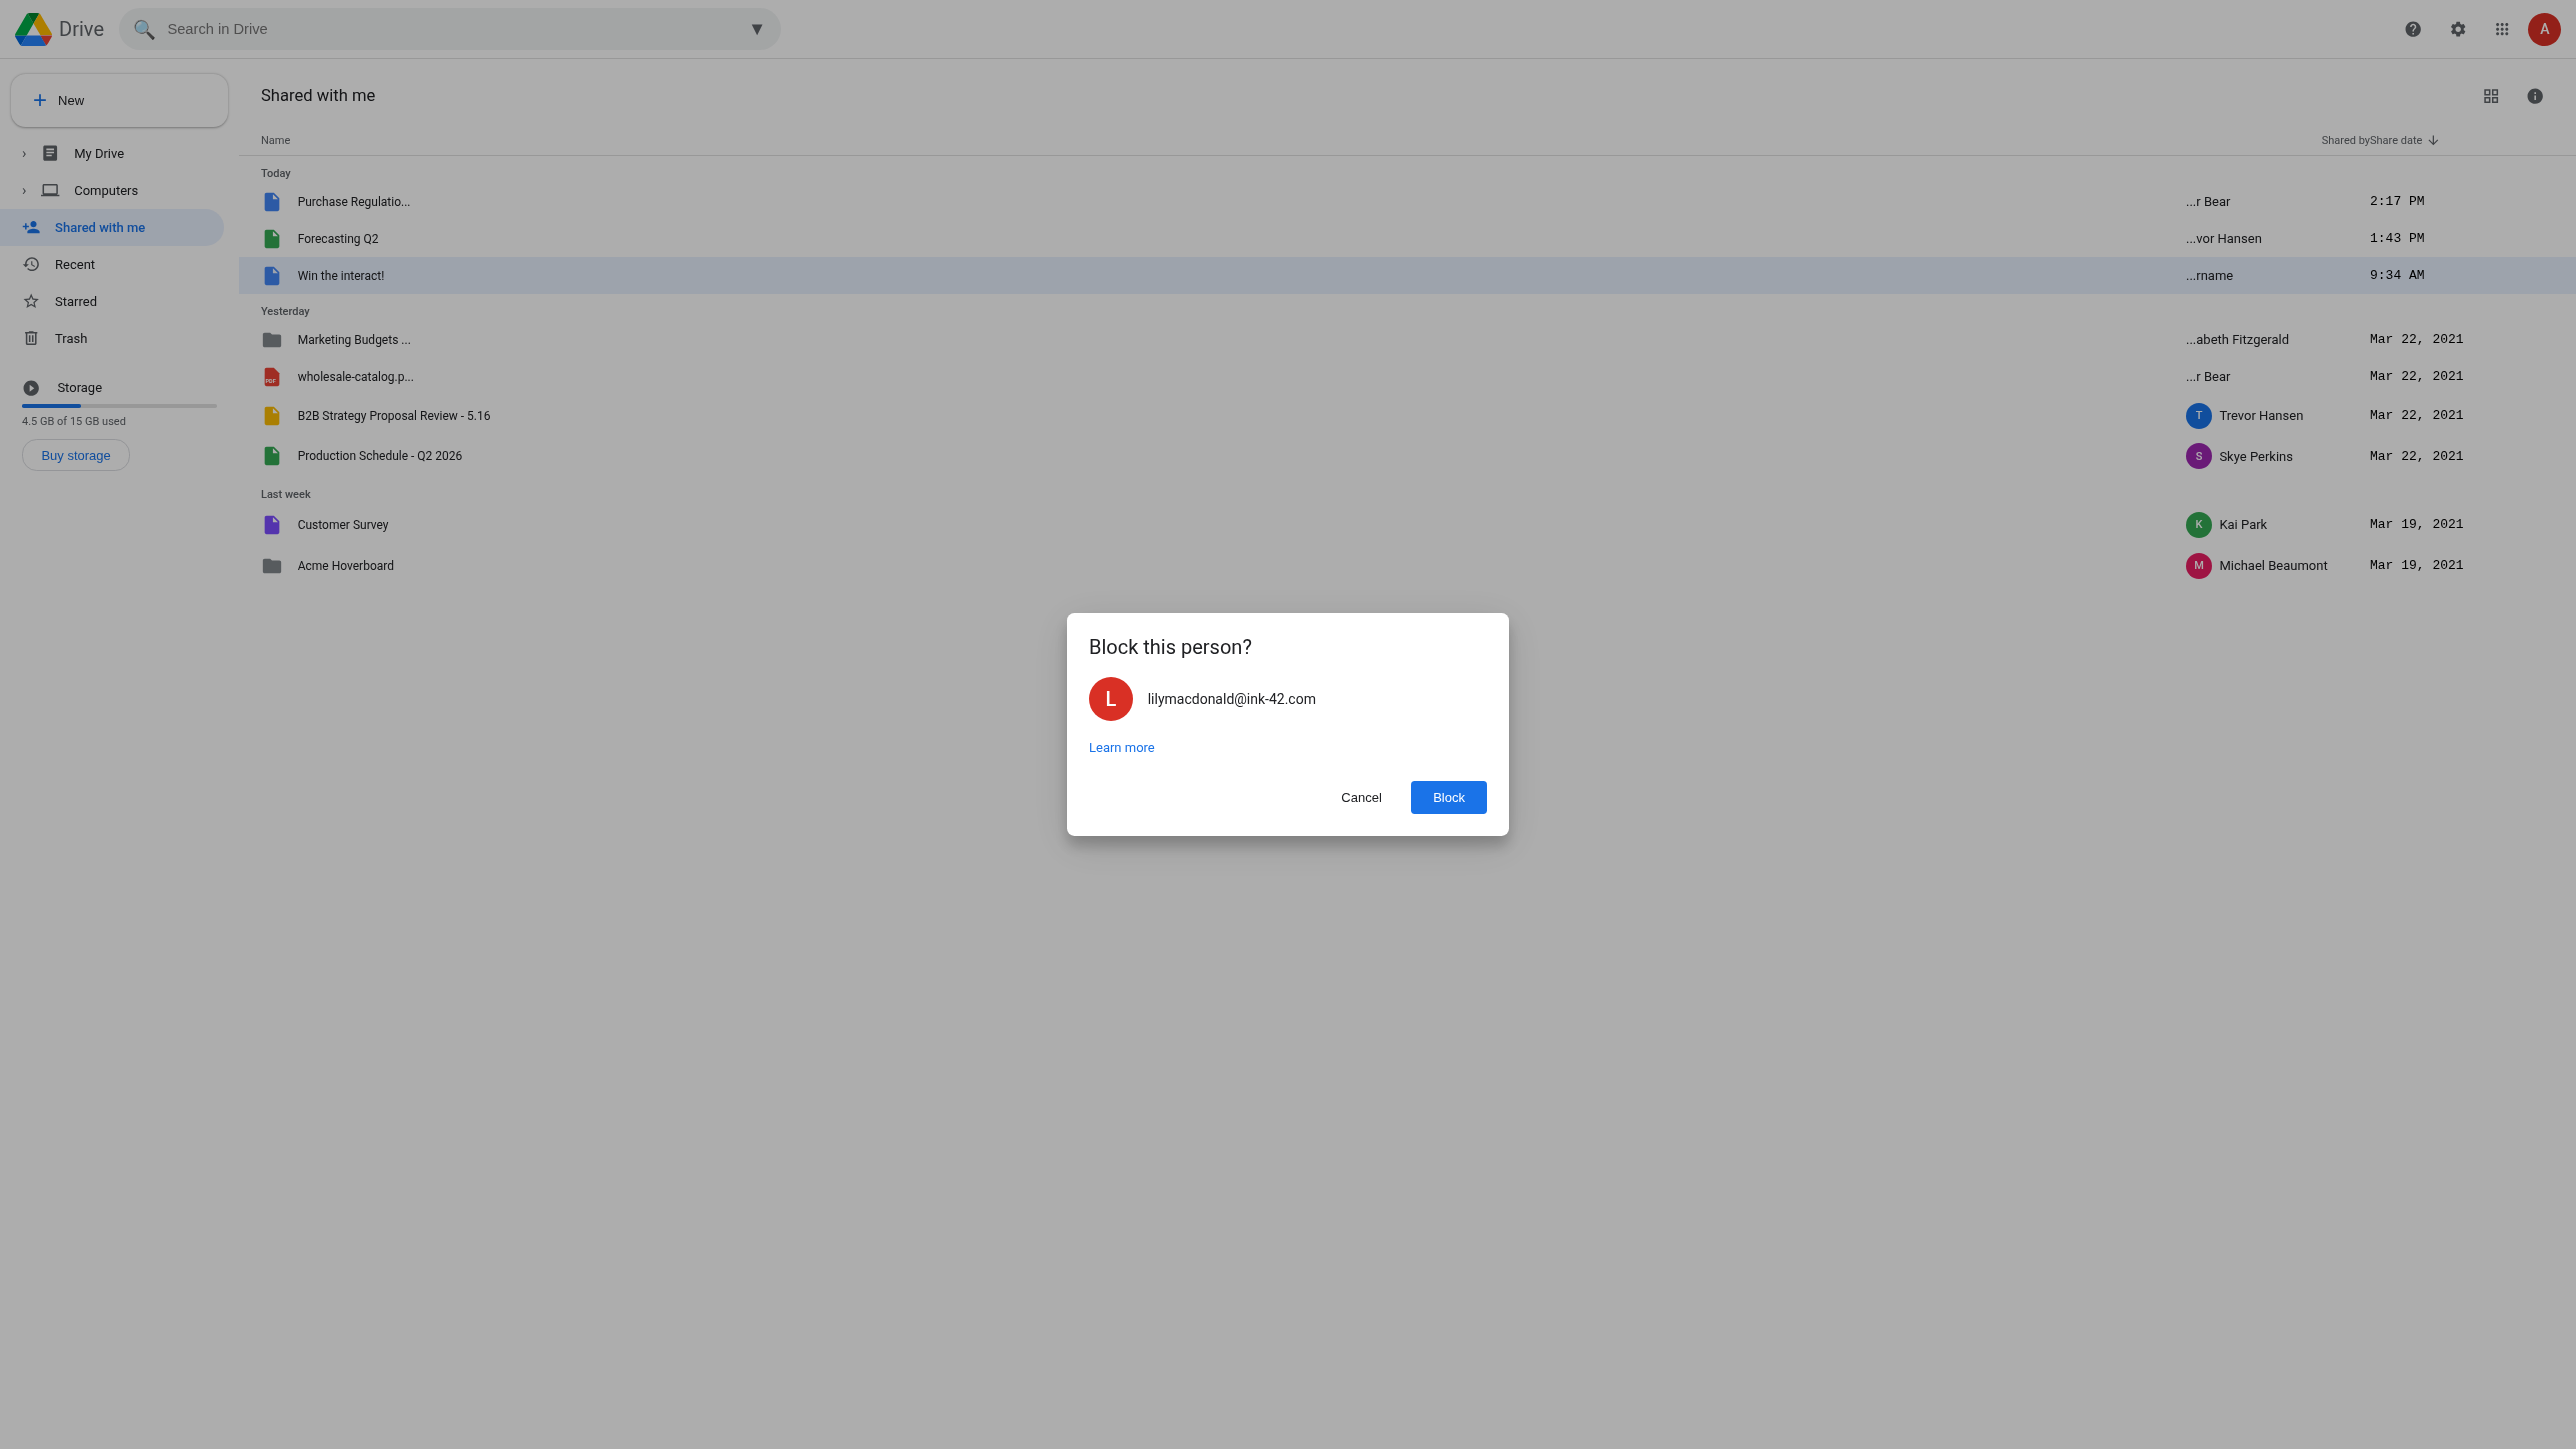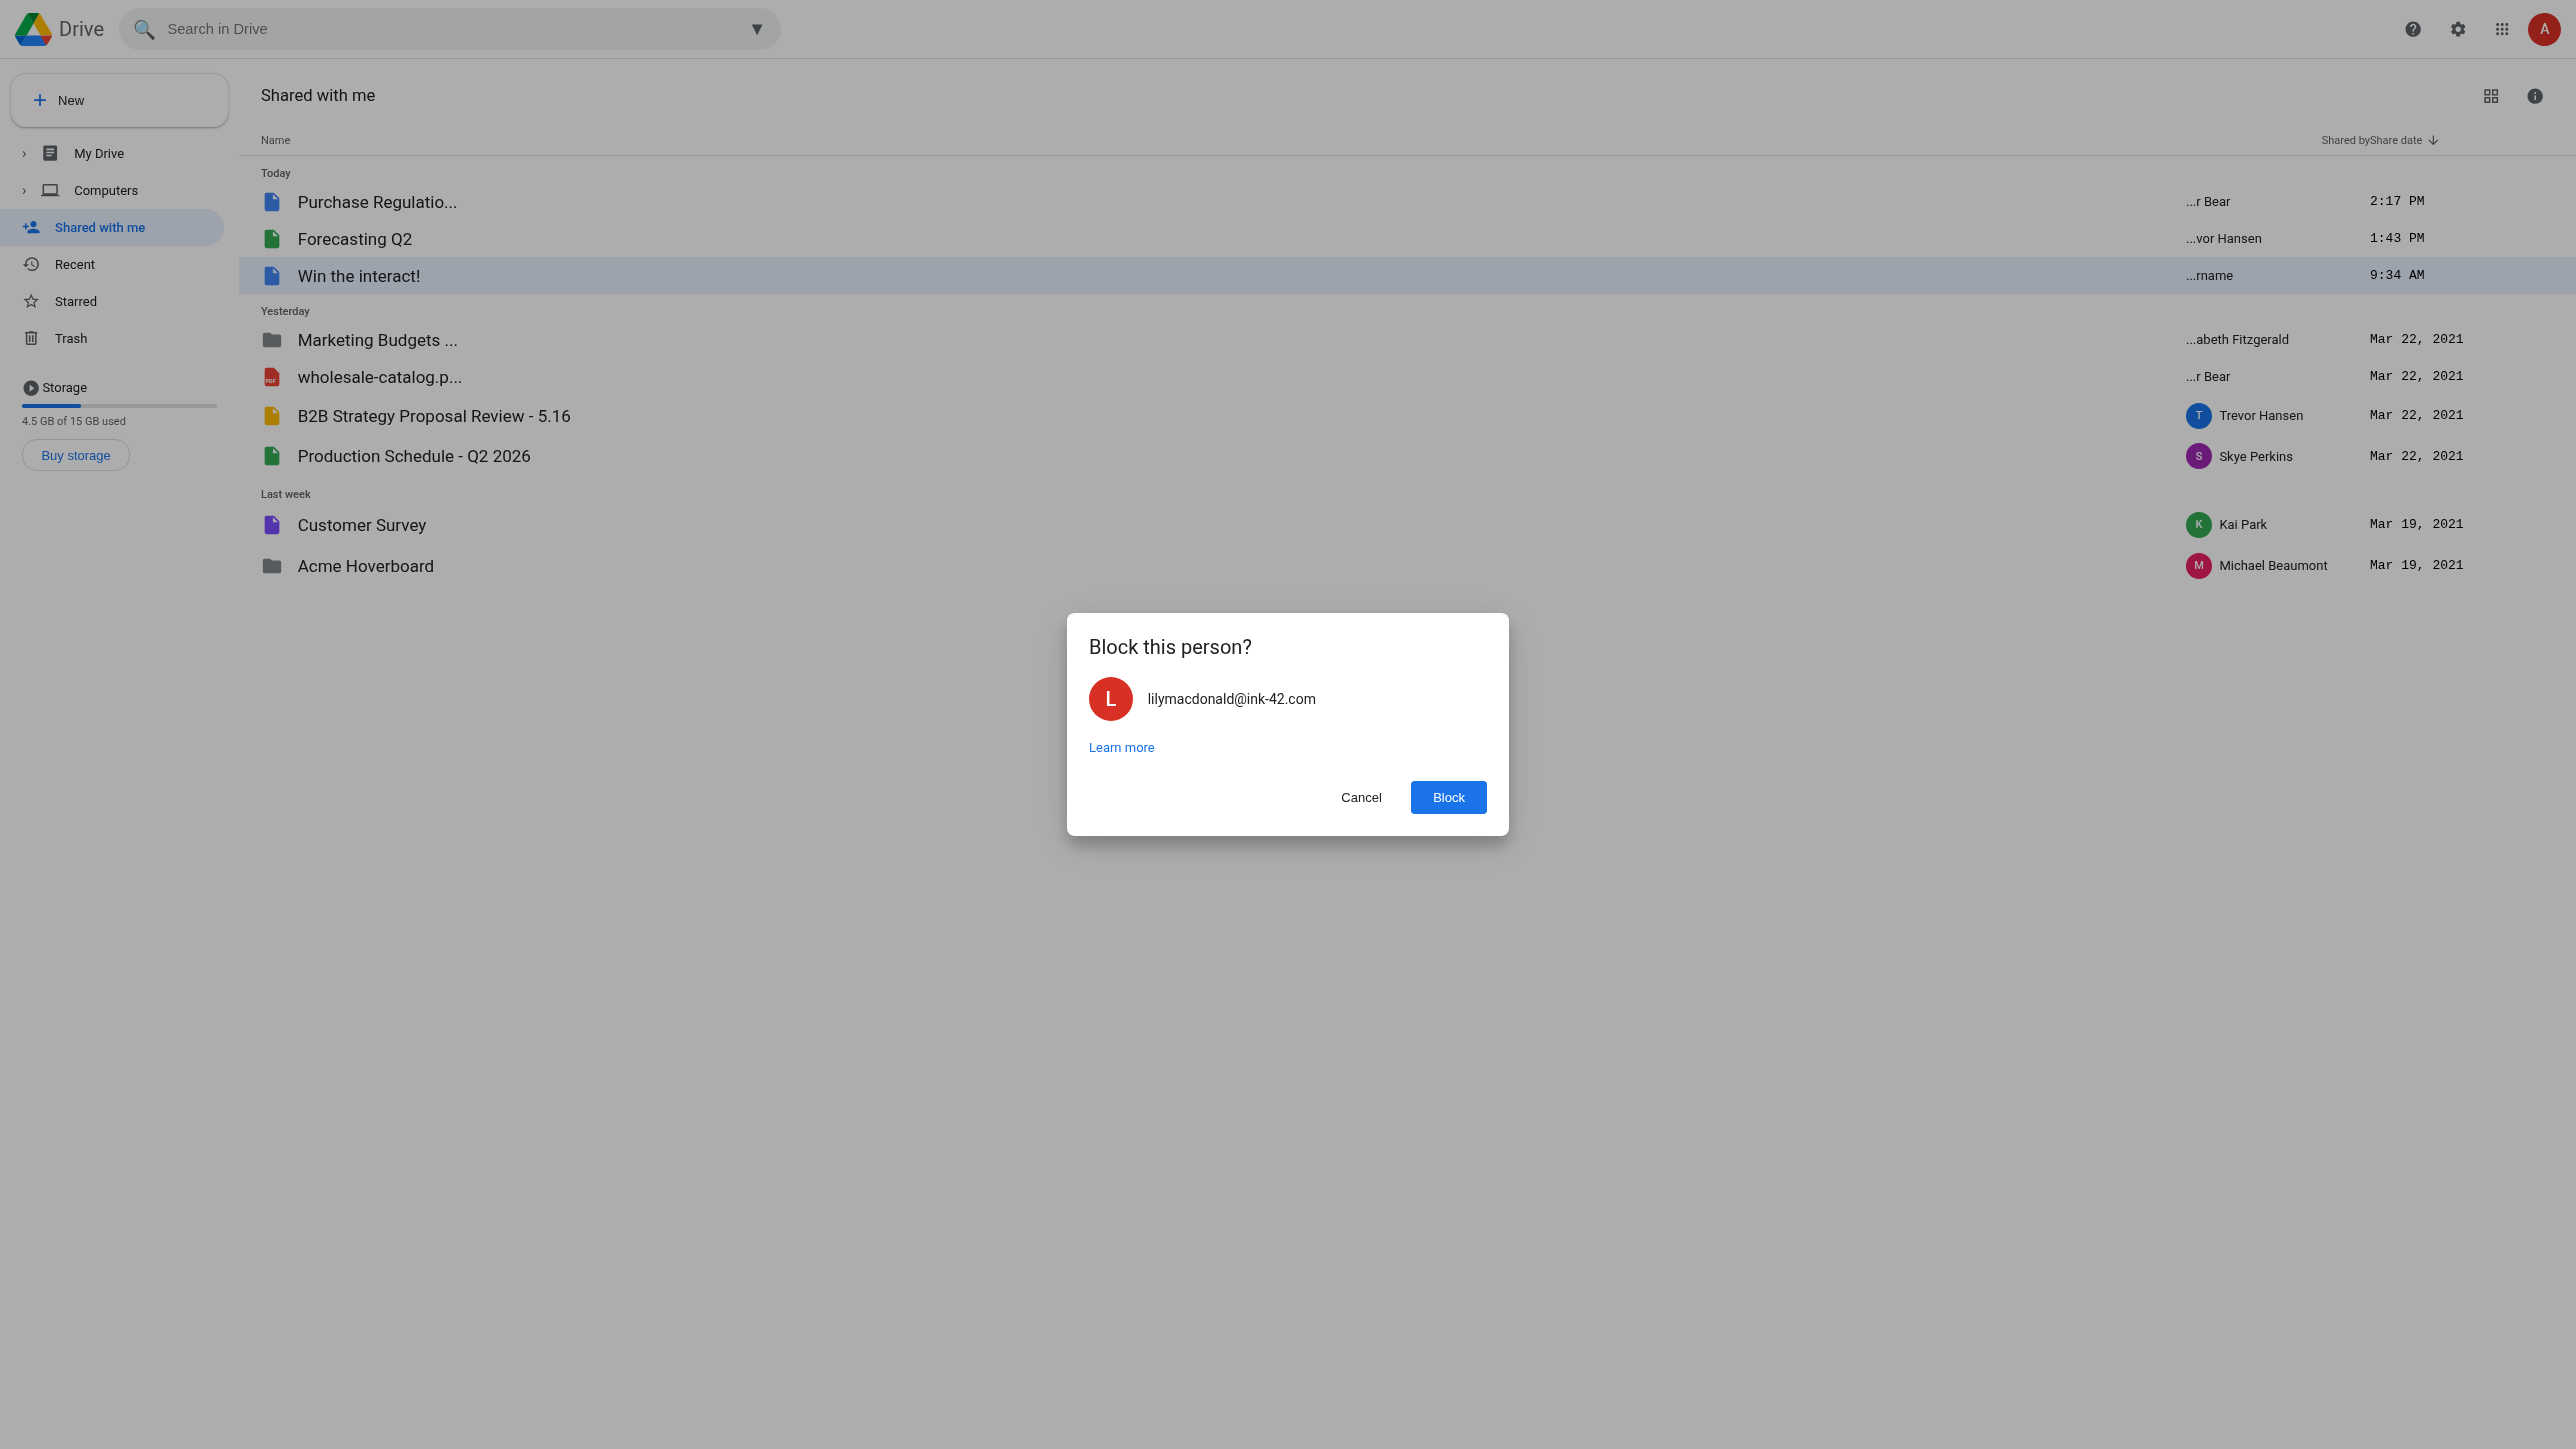"Purchase Regulatio..." .file-name { font-size: 17px -> 12px }
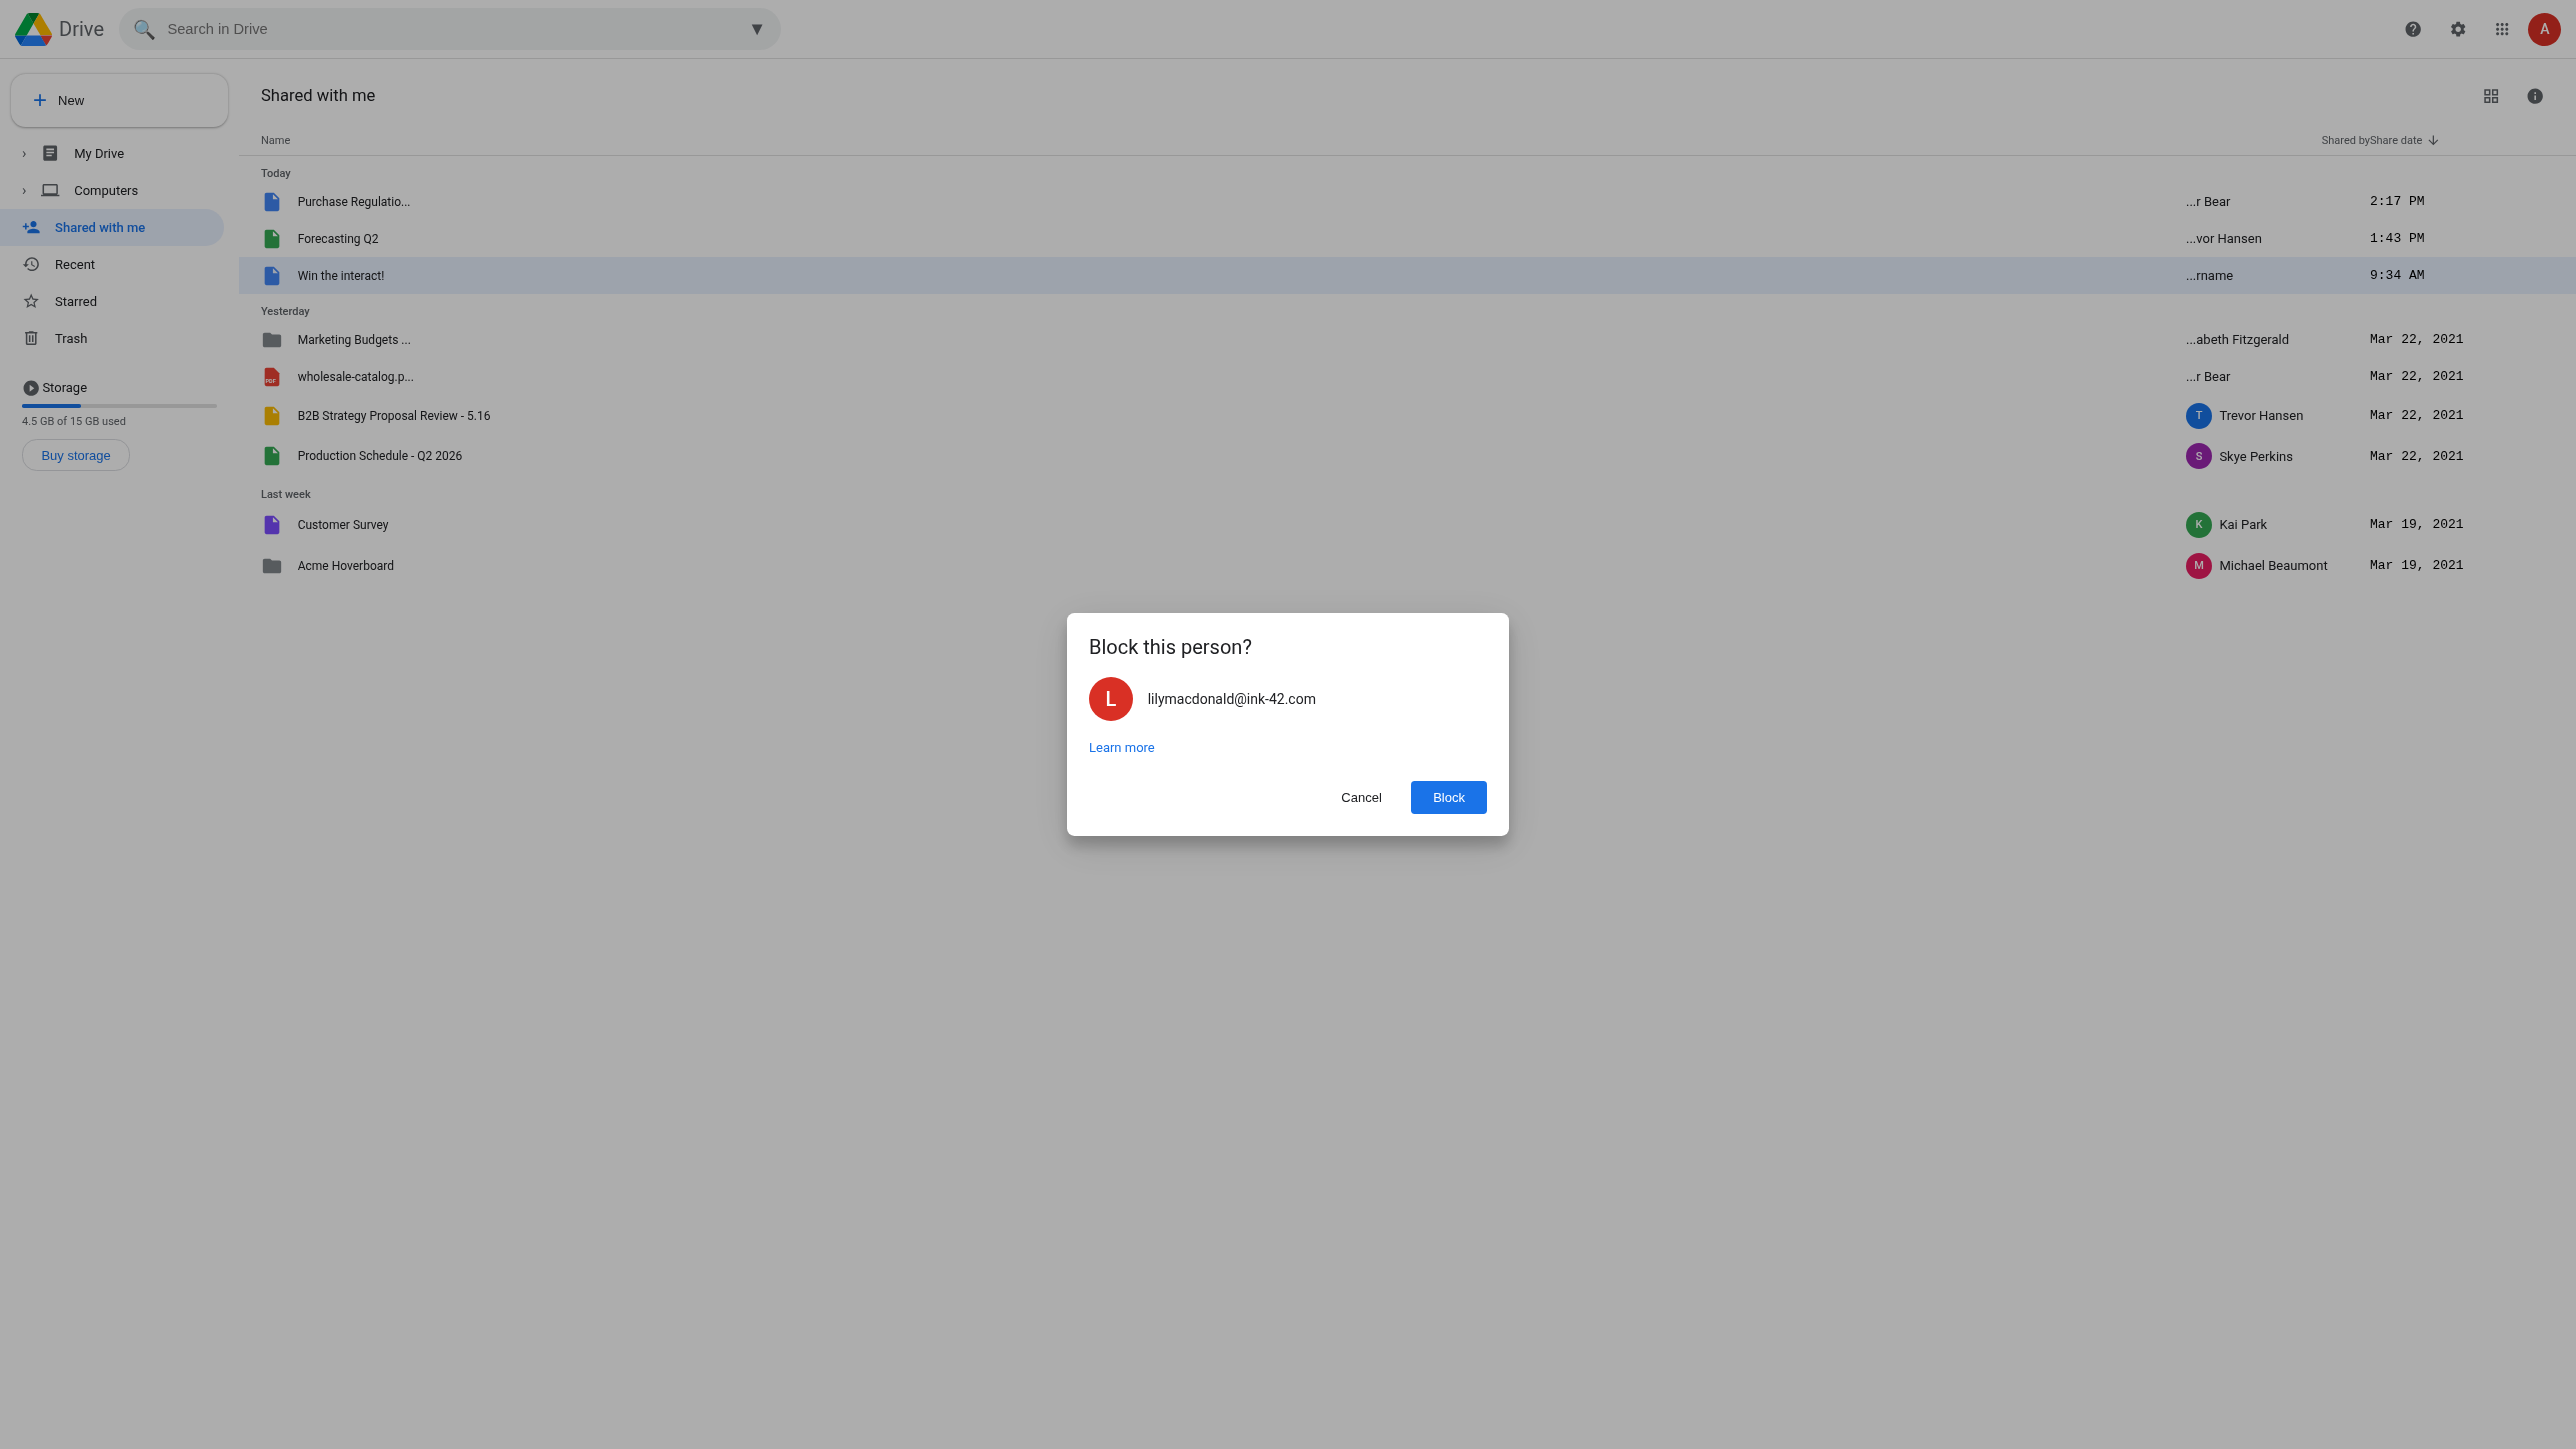"Storage" div { gap: 2px -> 17px }
